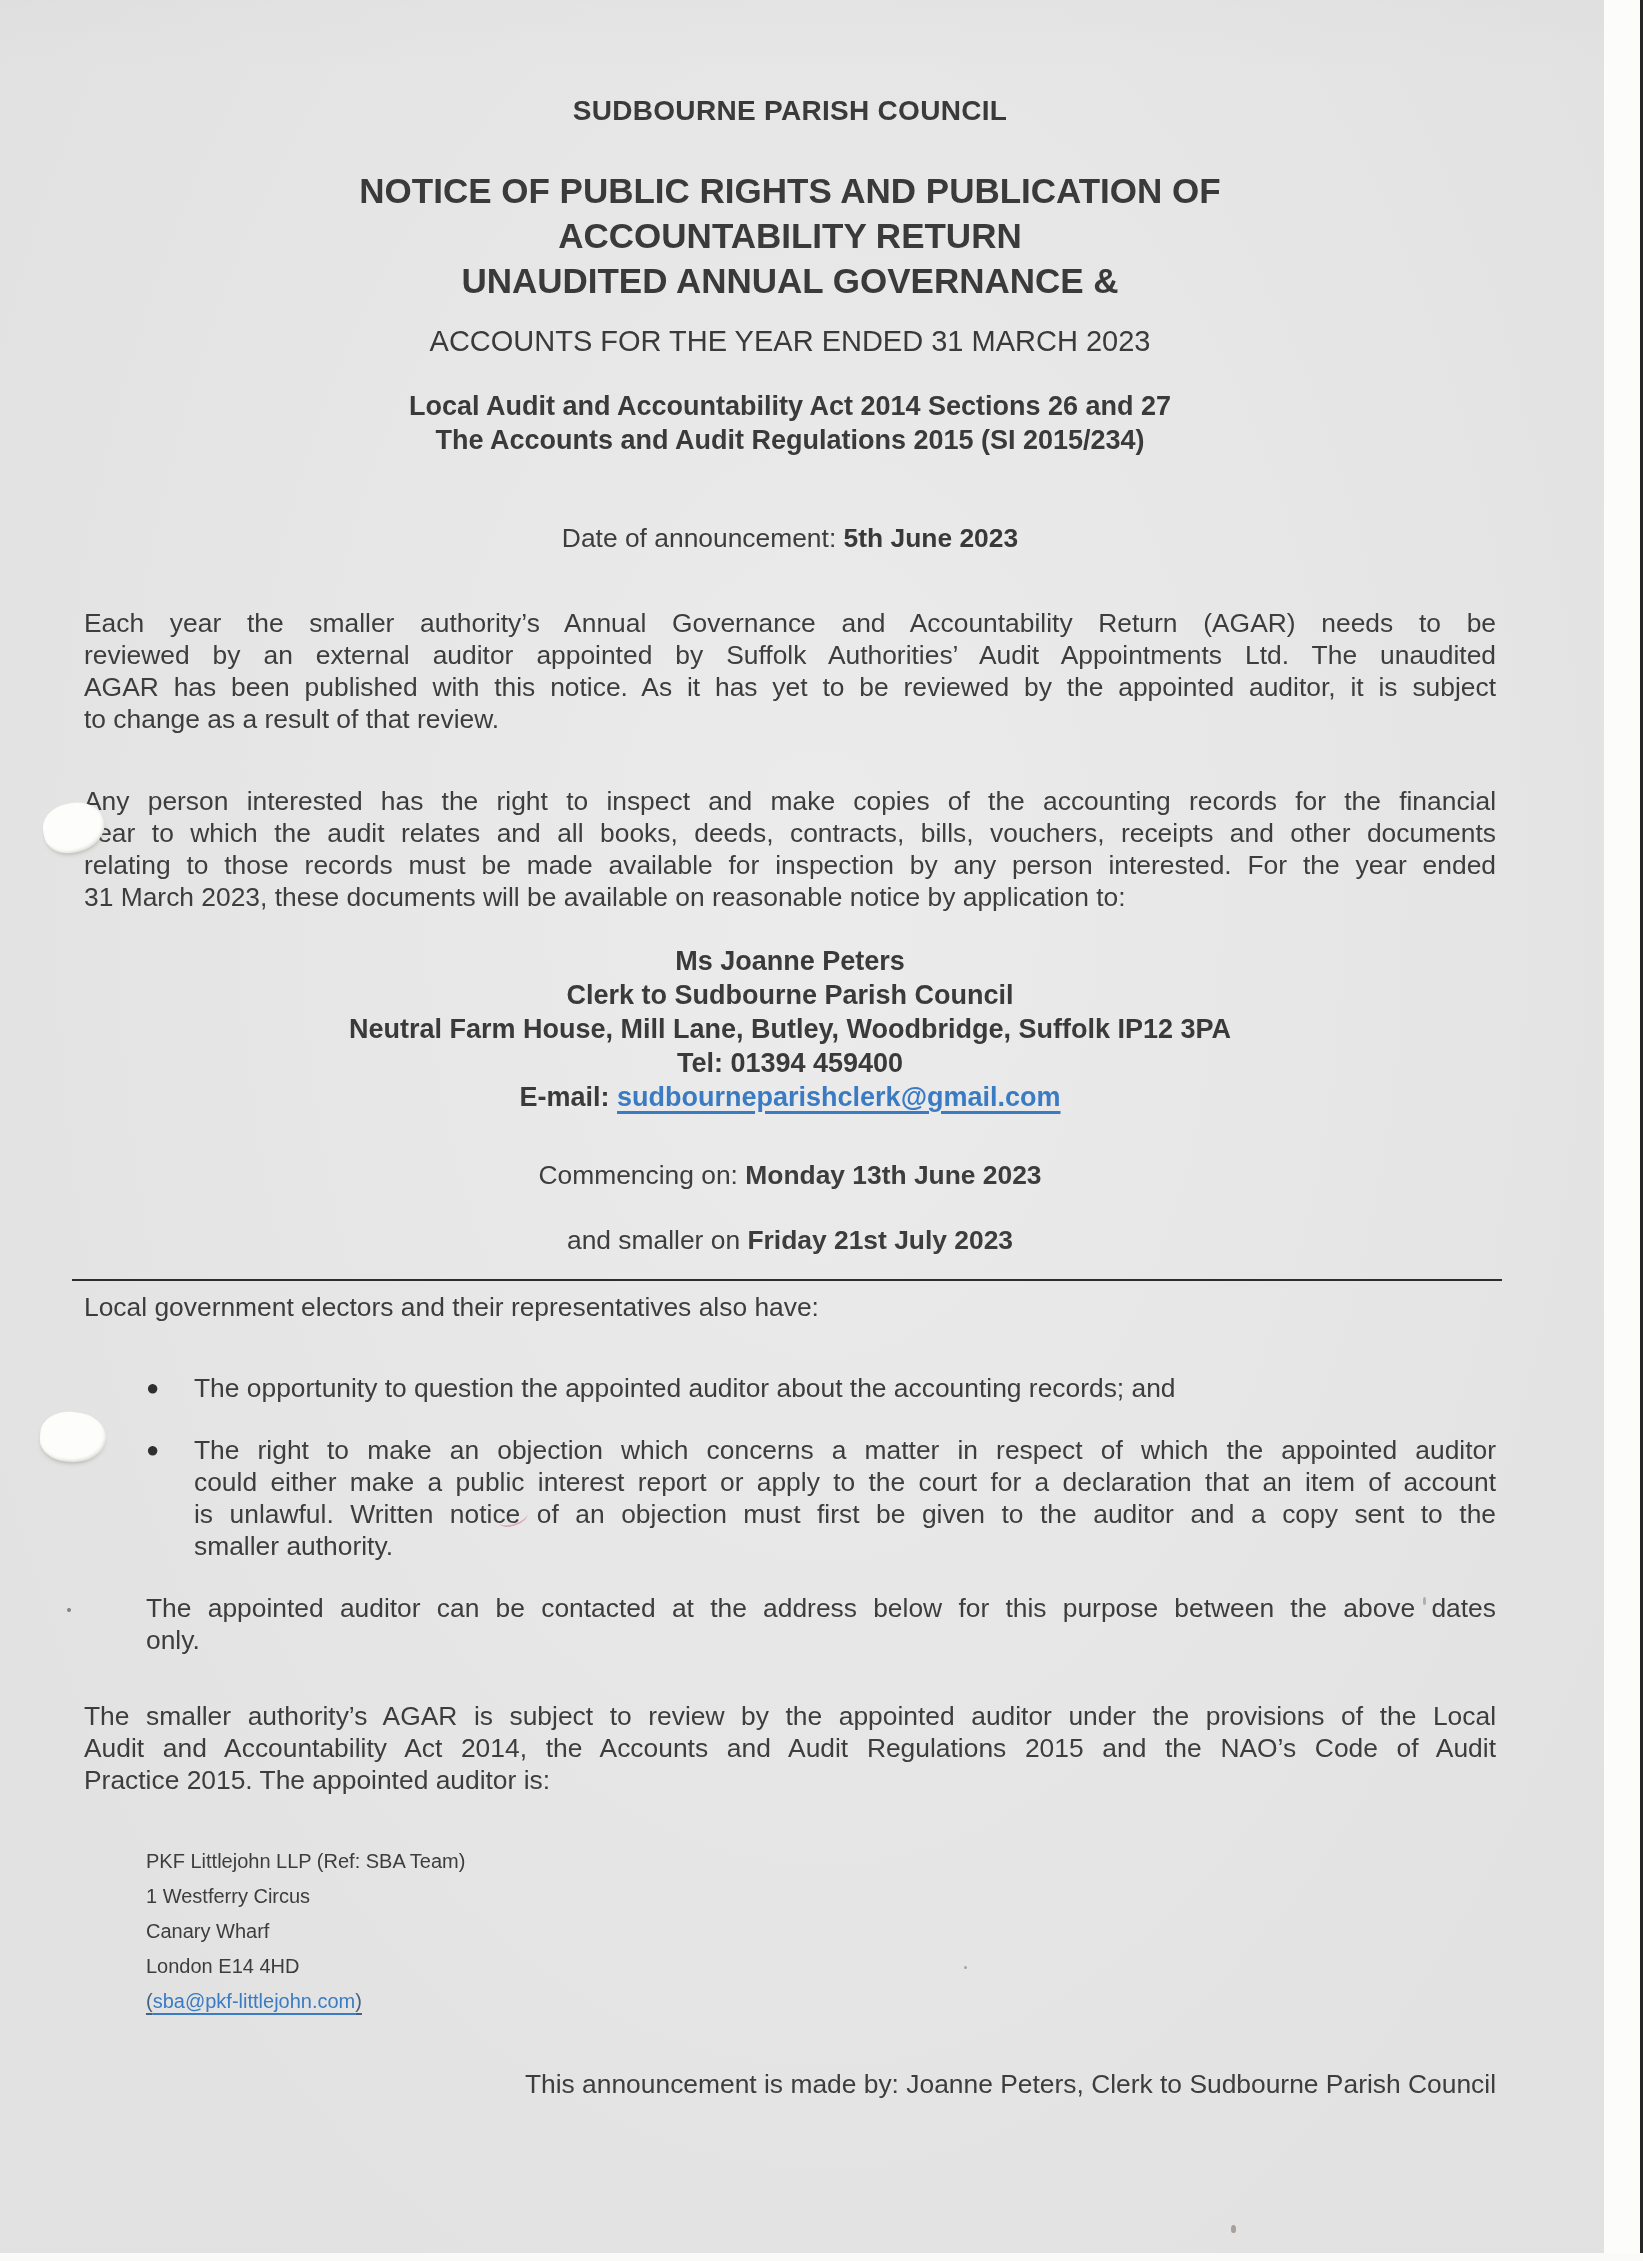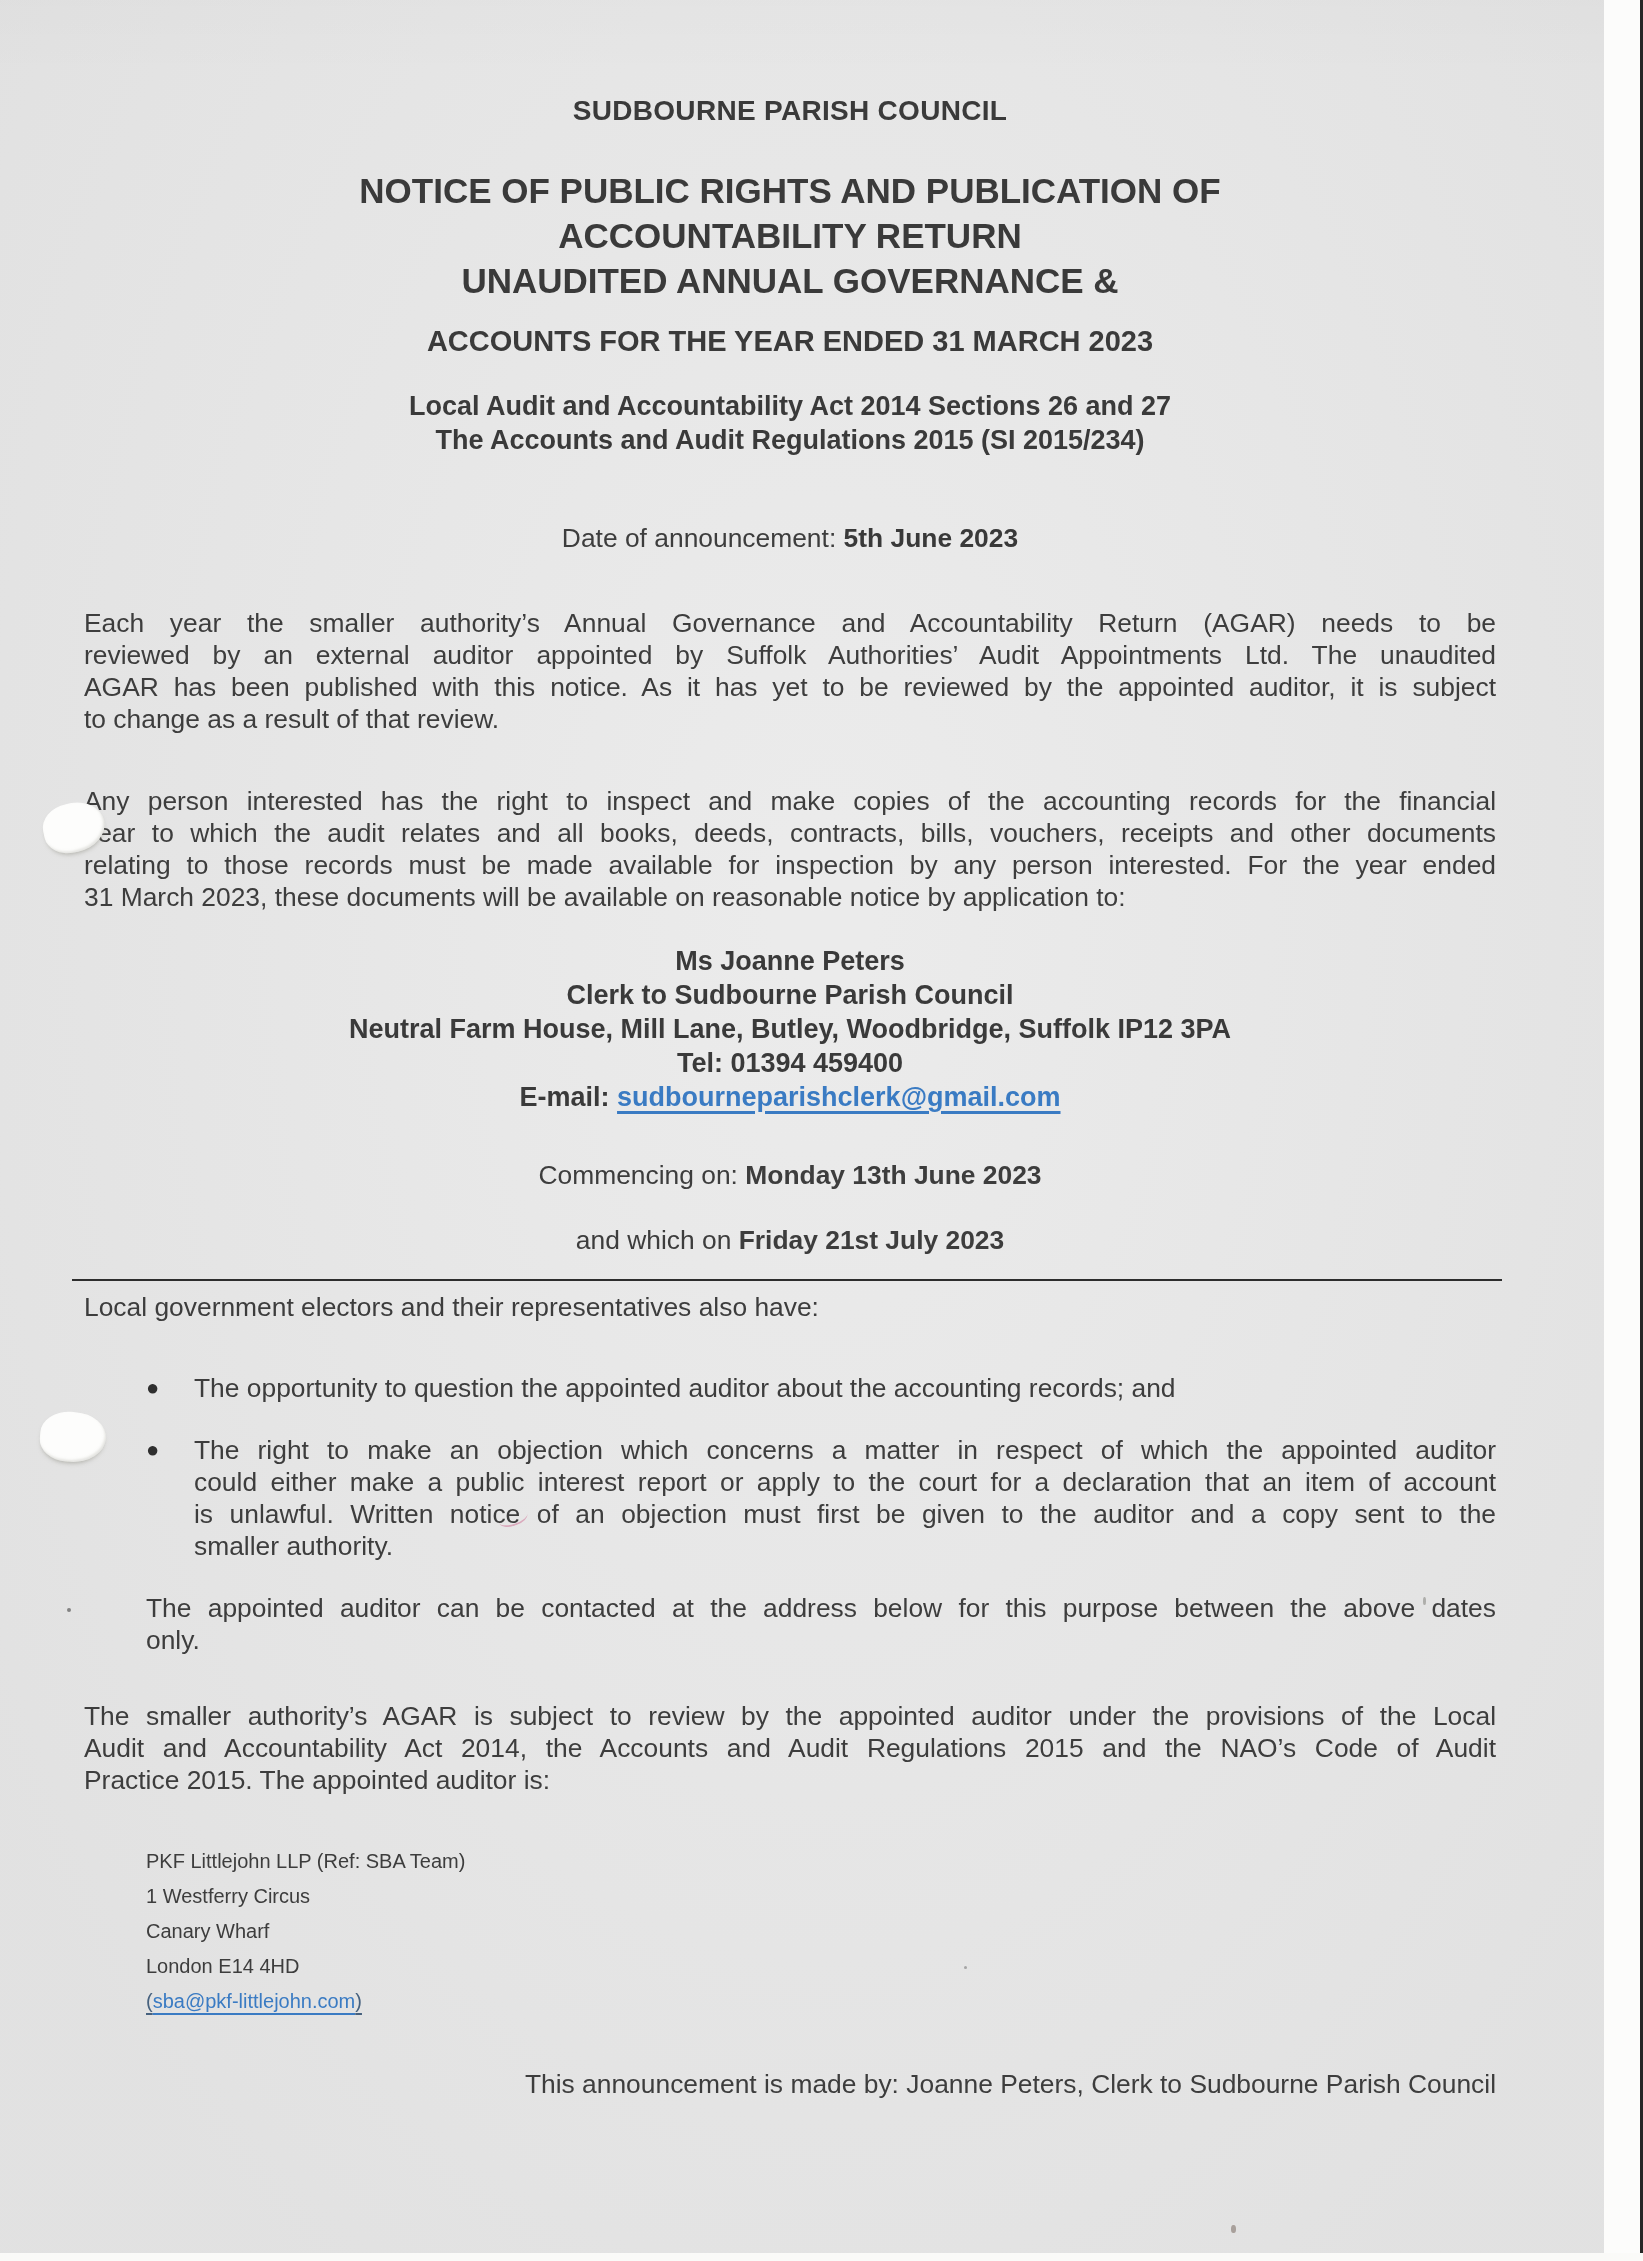"ACCOUNTS FOR THE YEAR ENDED" .accounts { font-weight: bold -> normal }
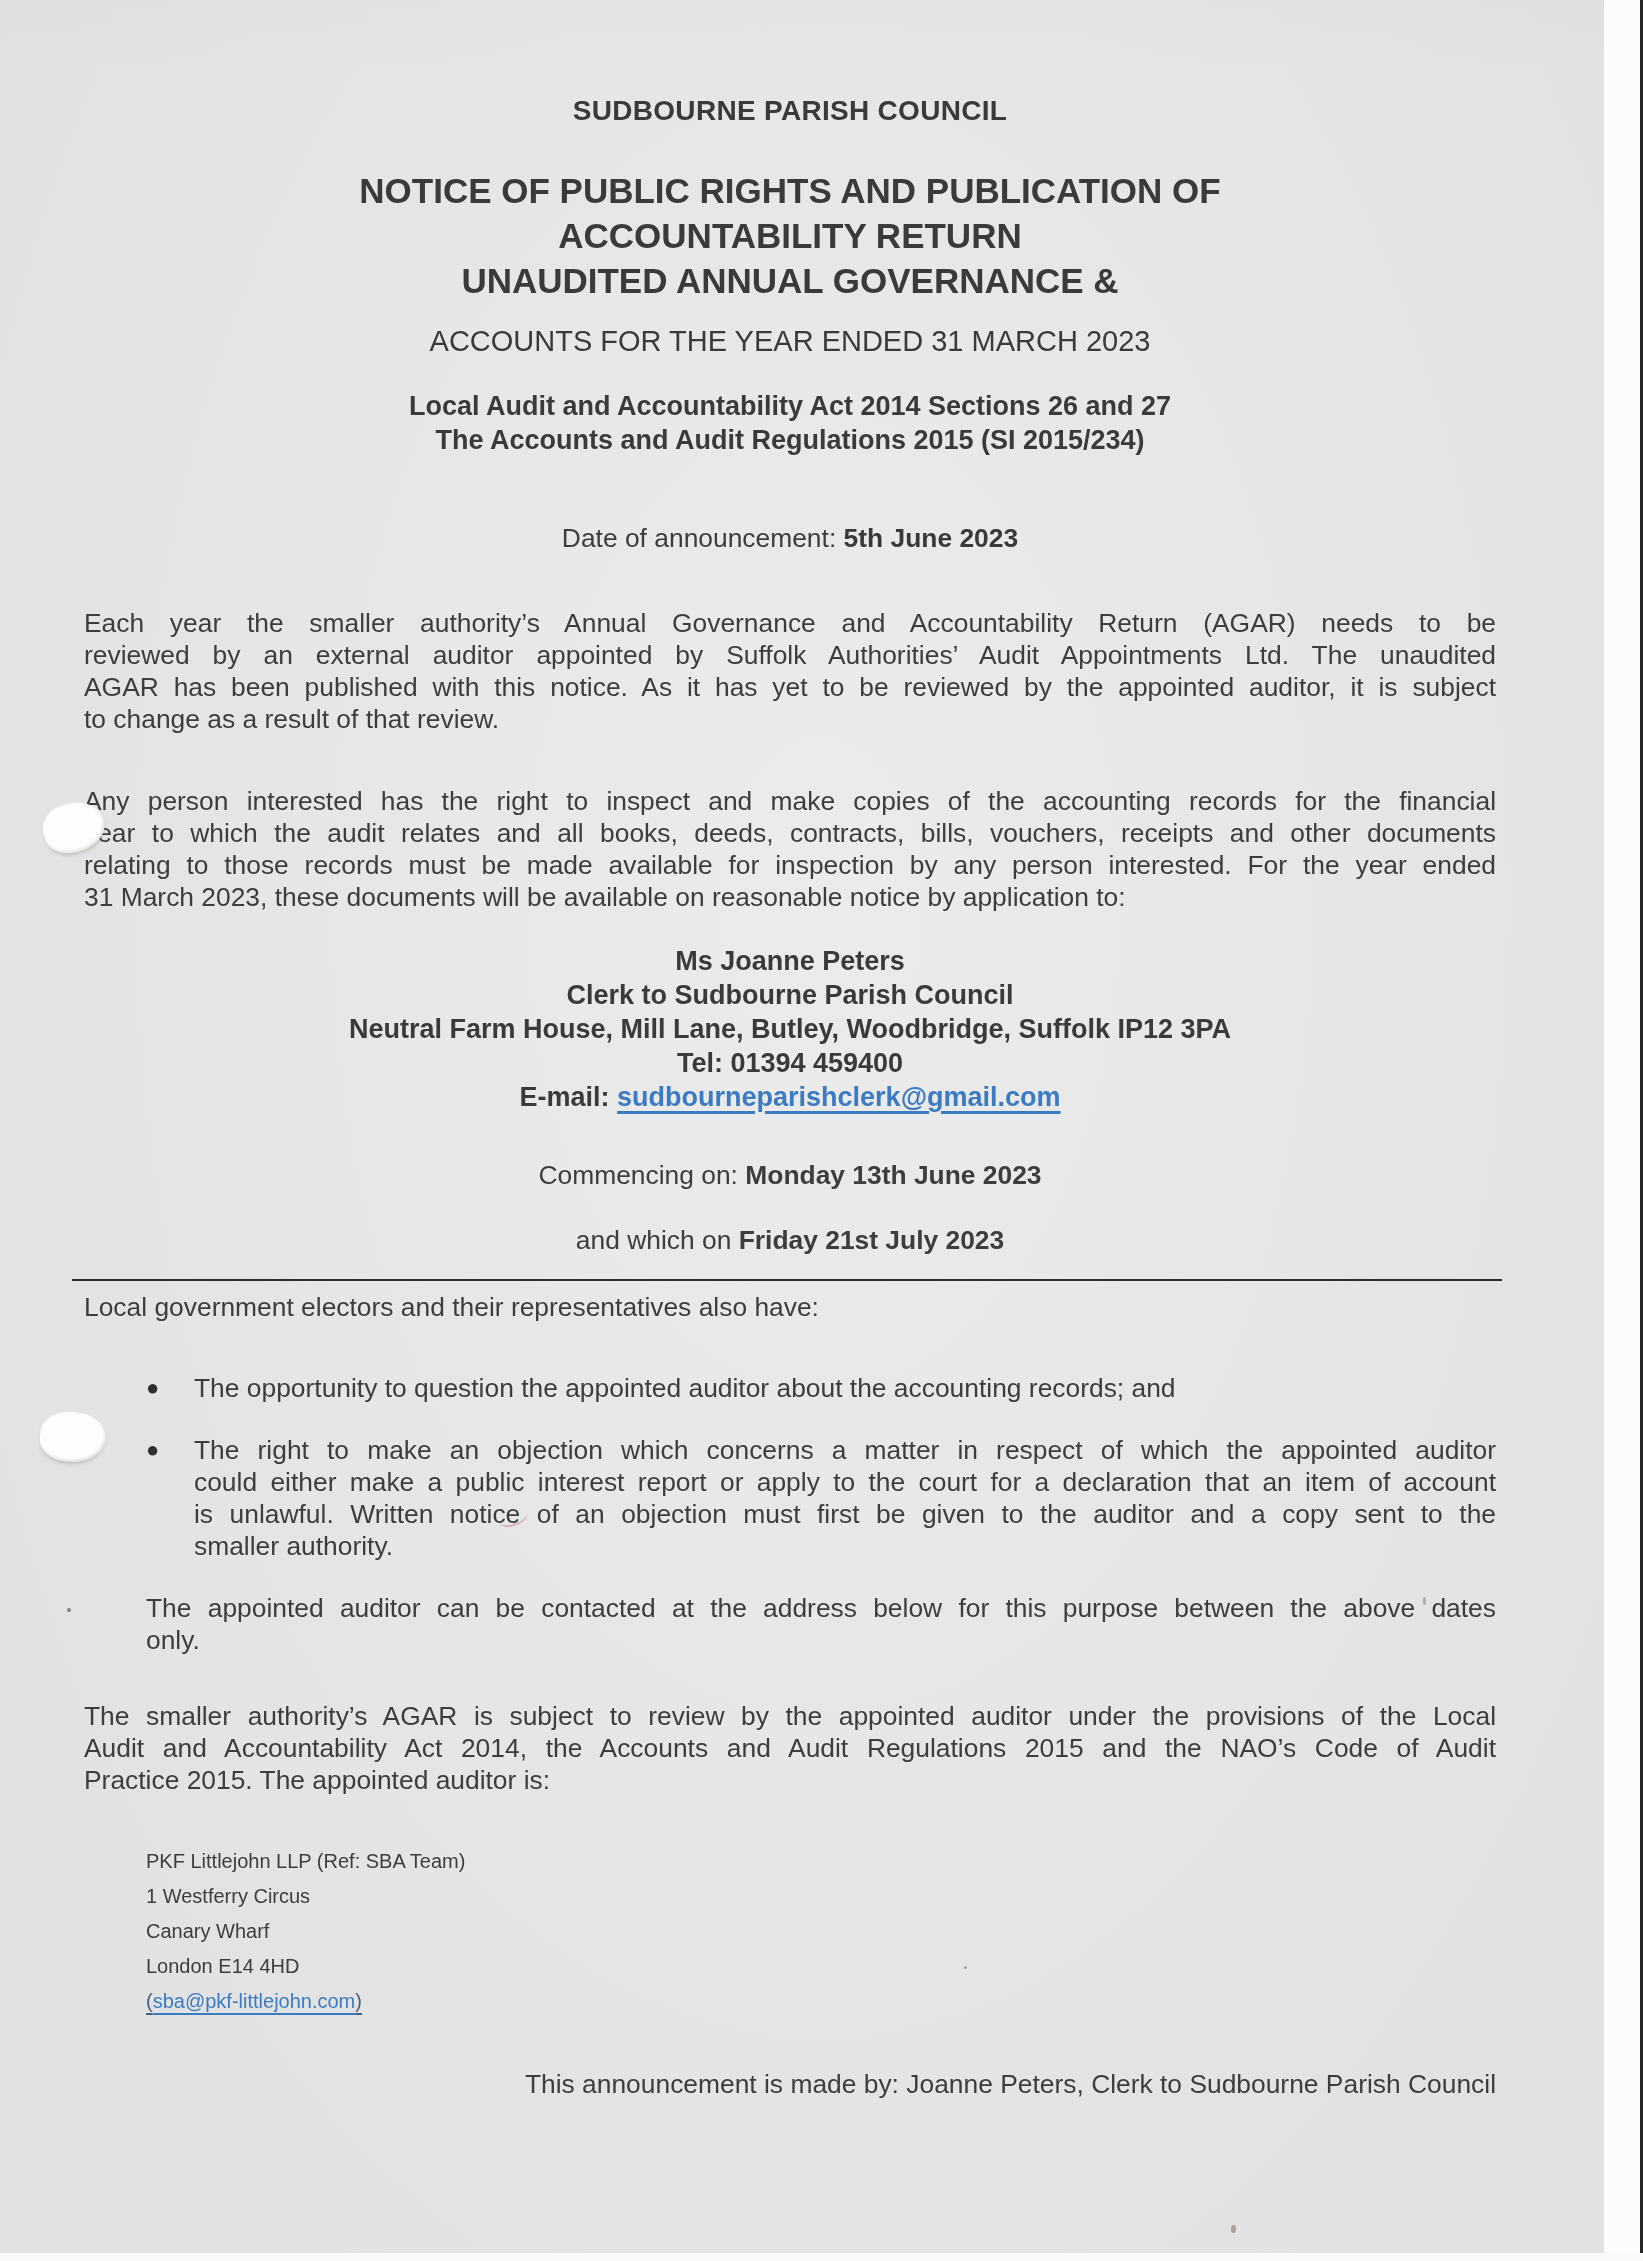"and which on" span { text: which -> smaller }
